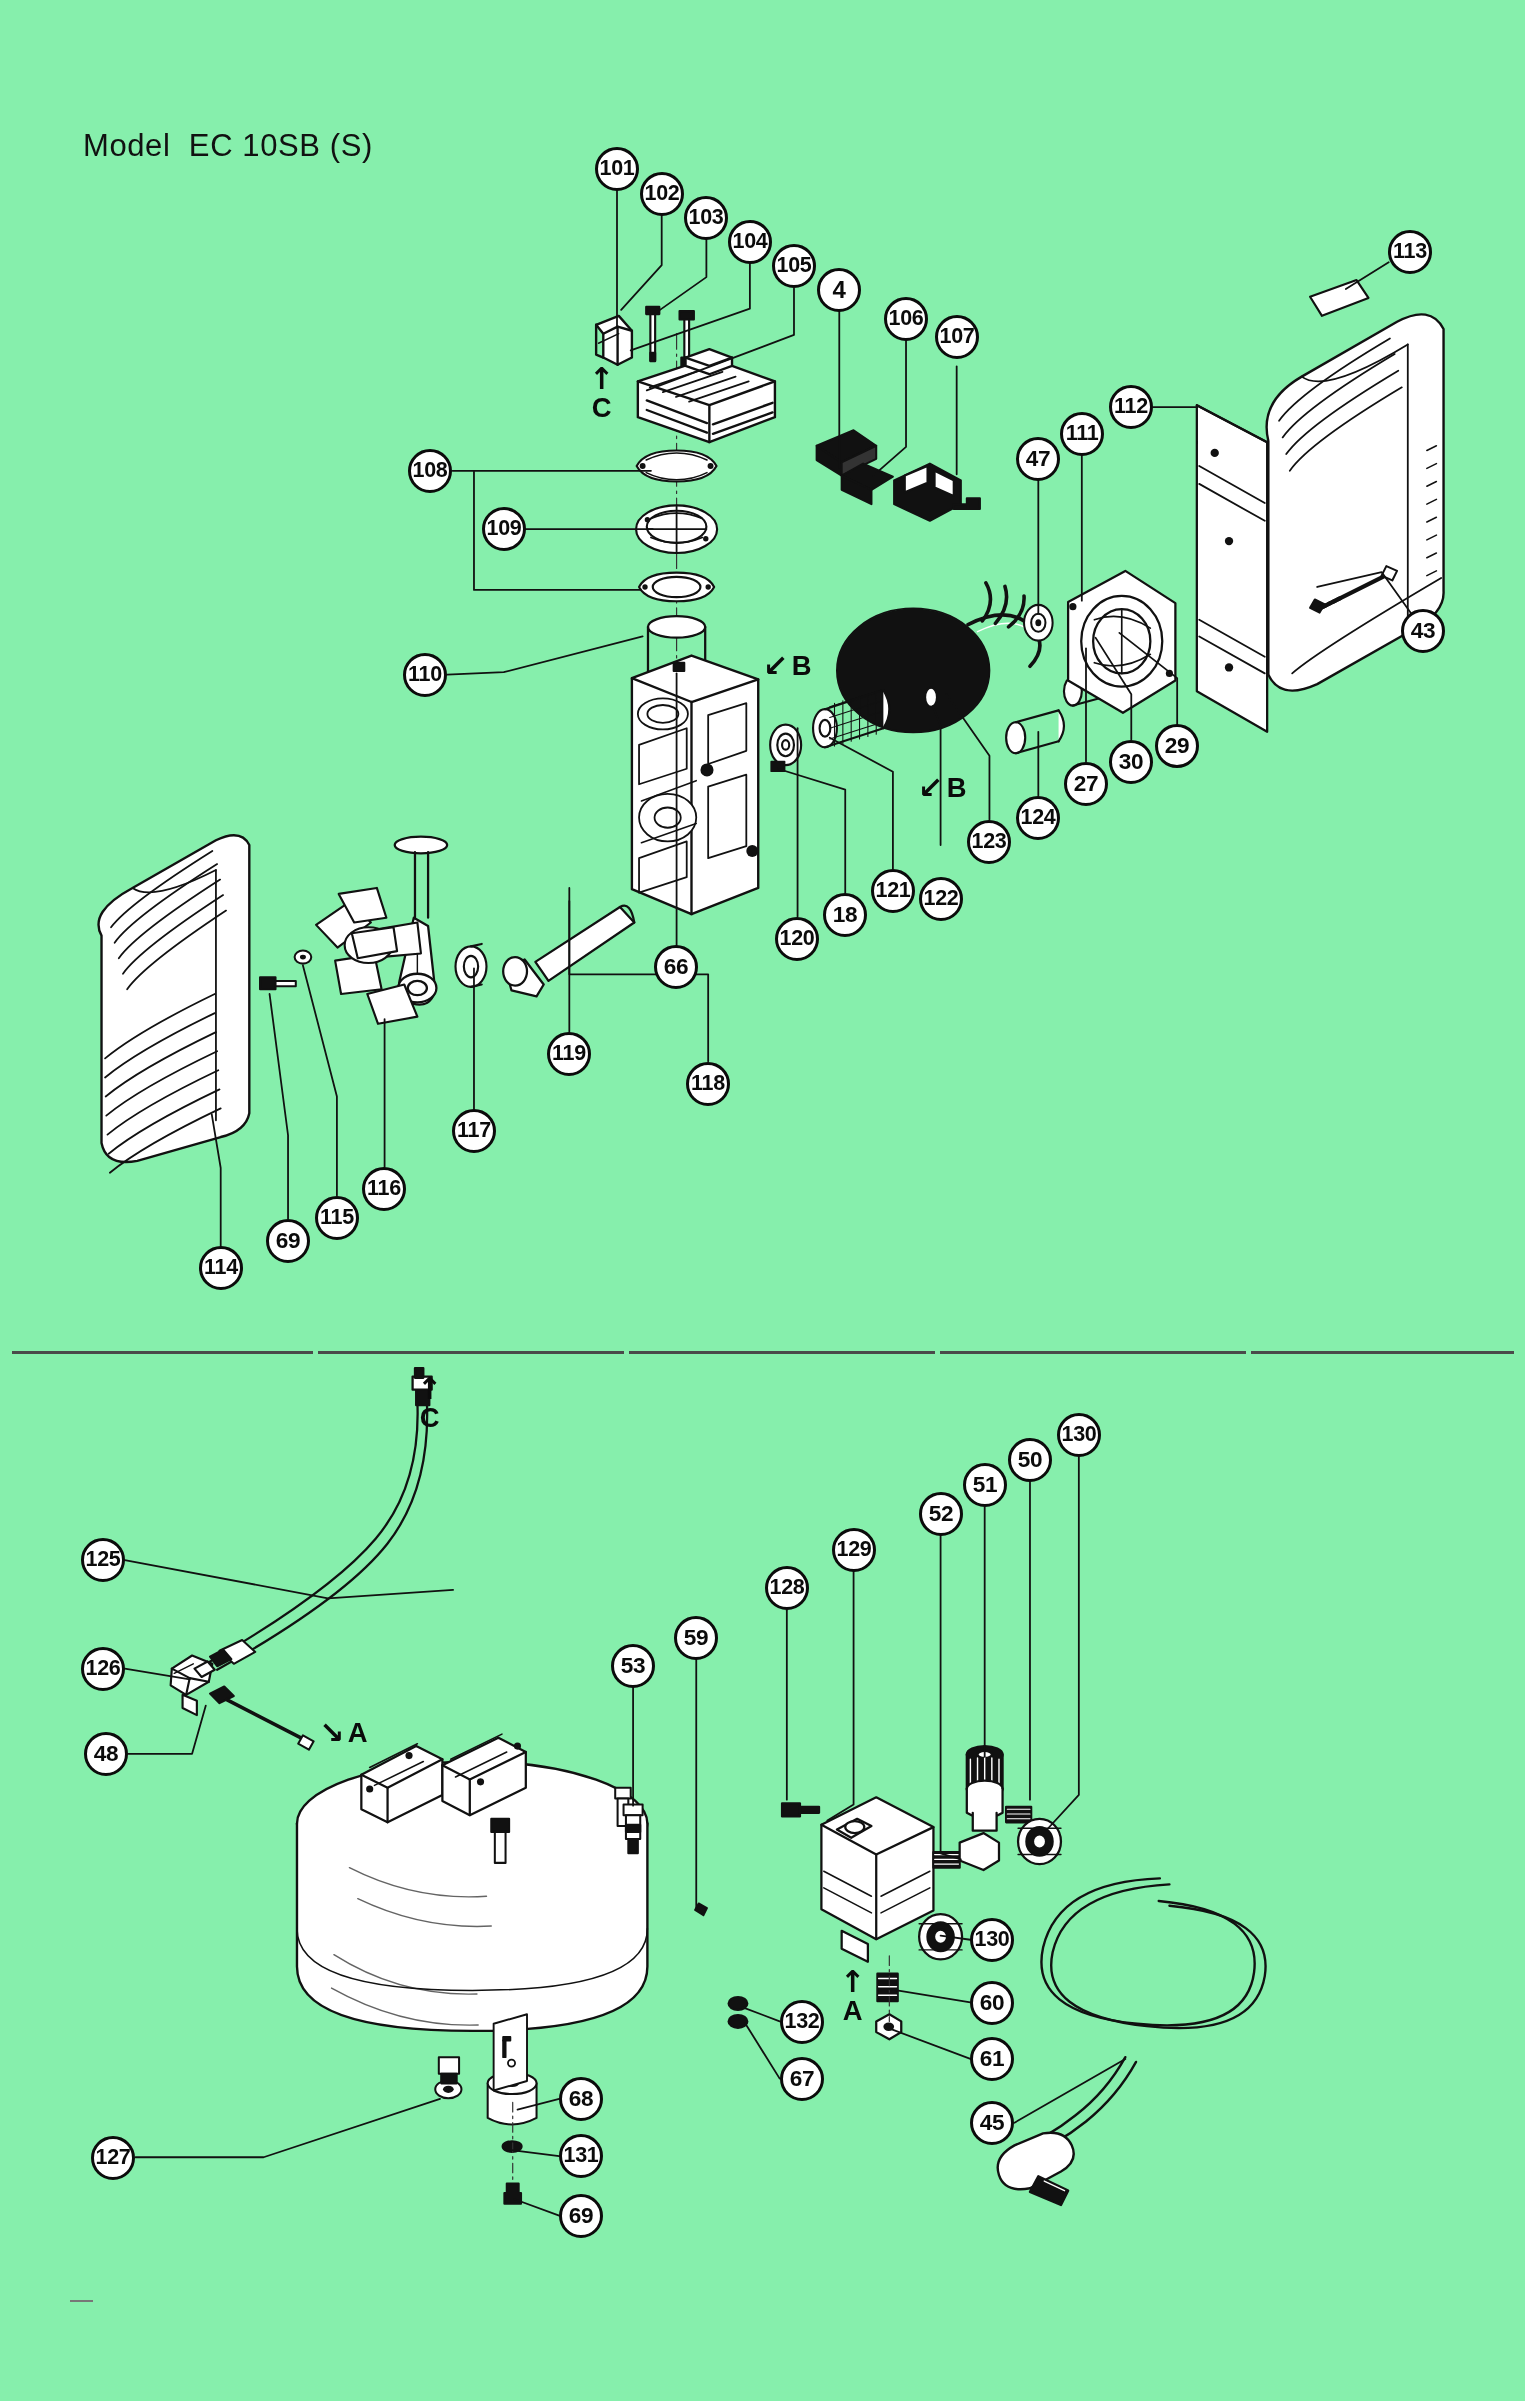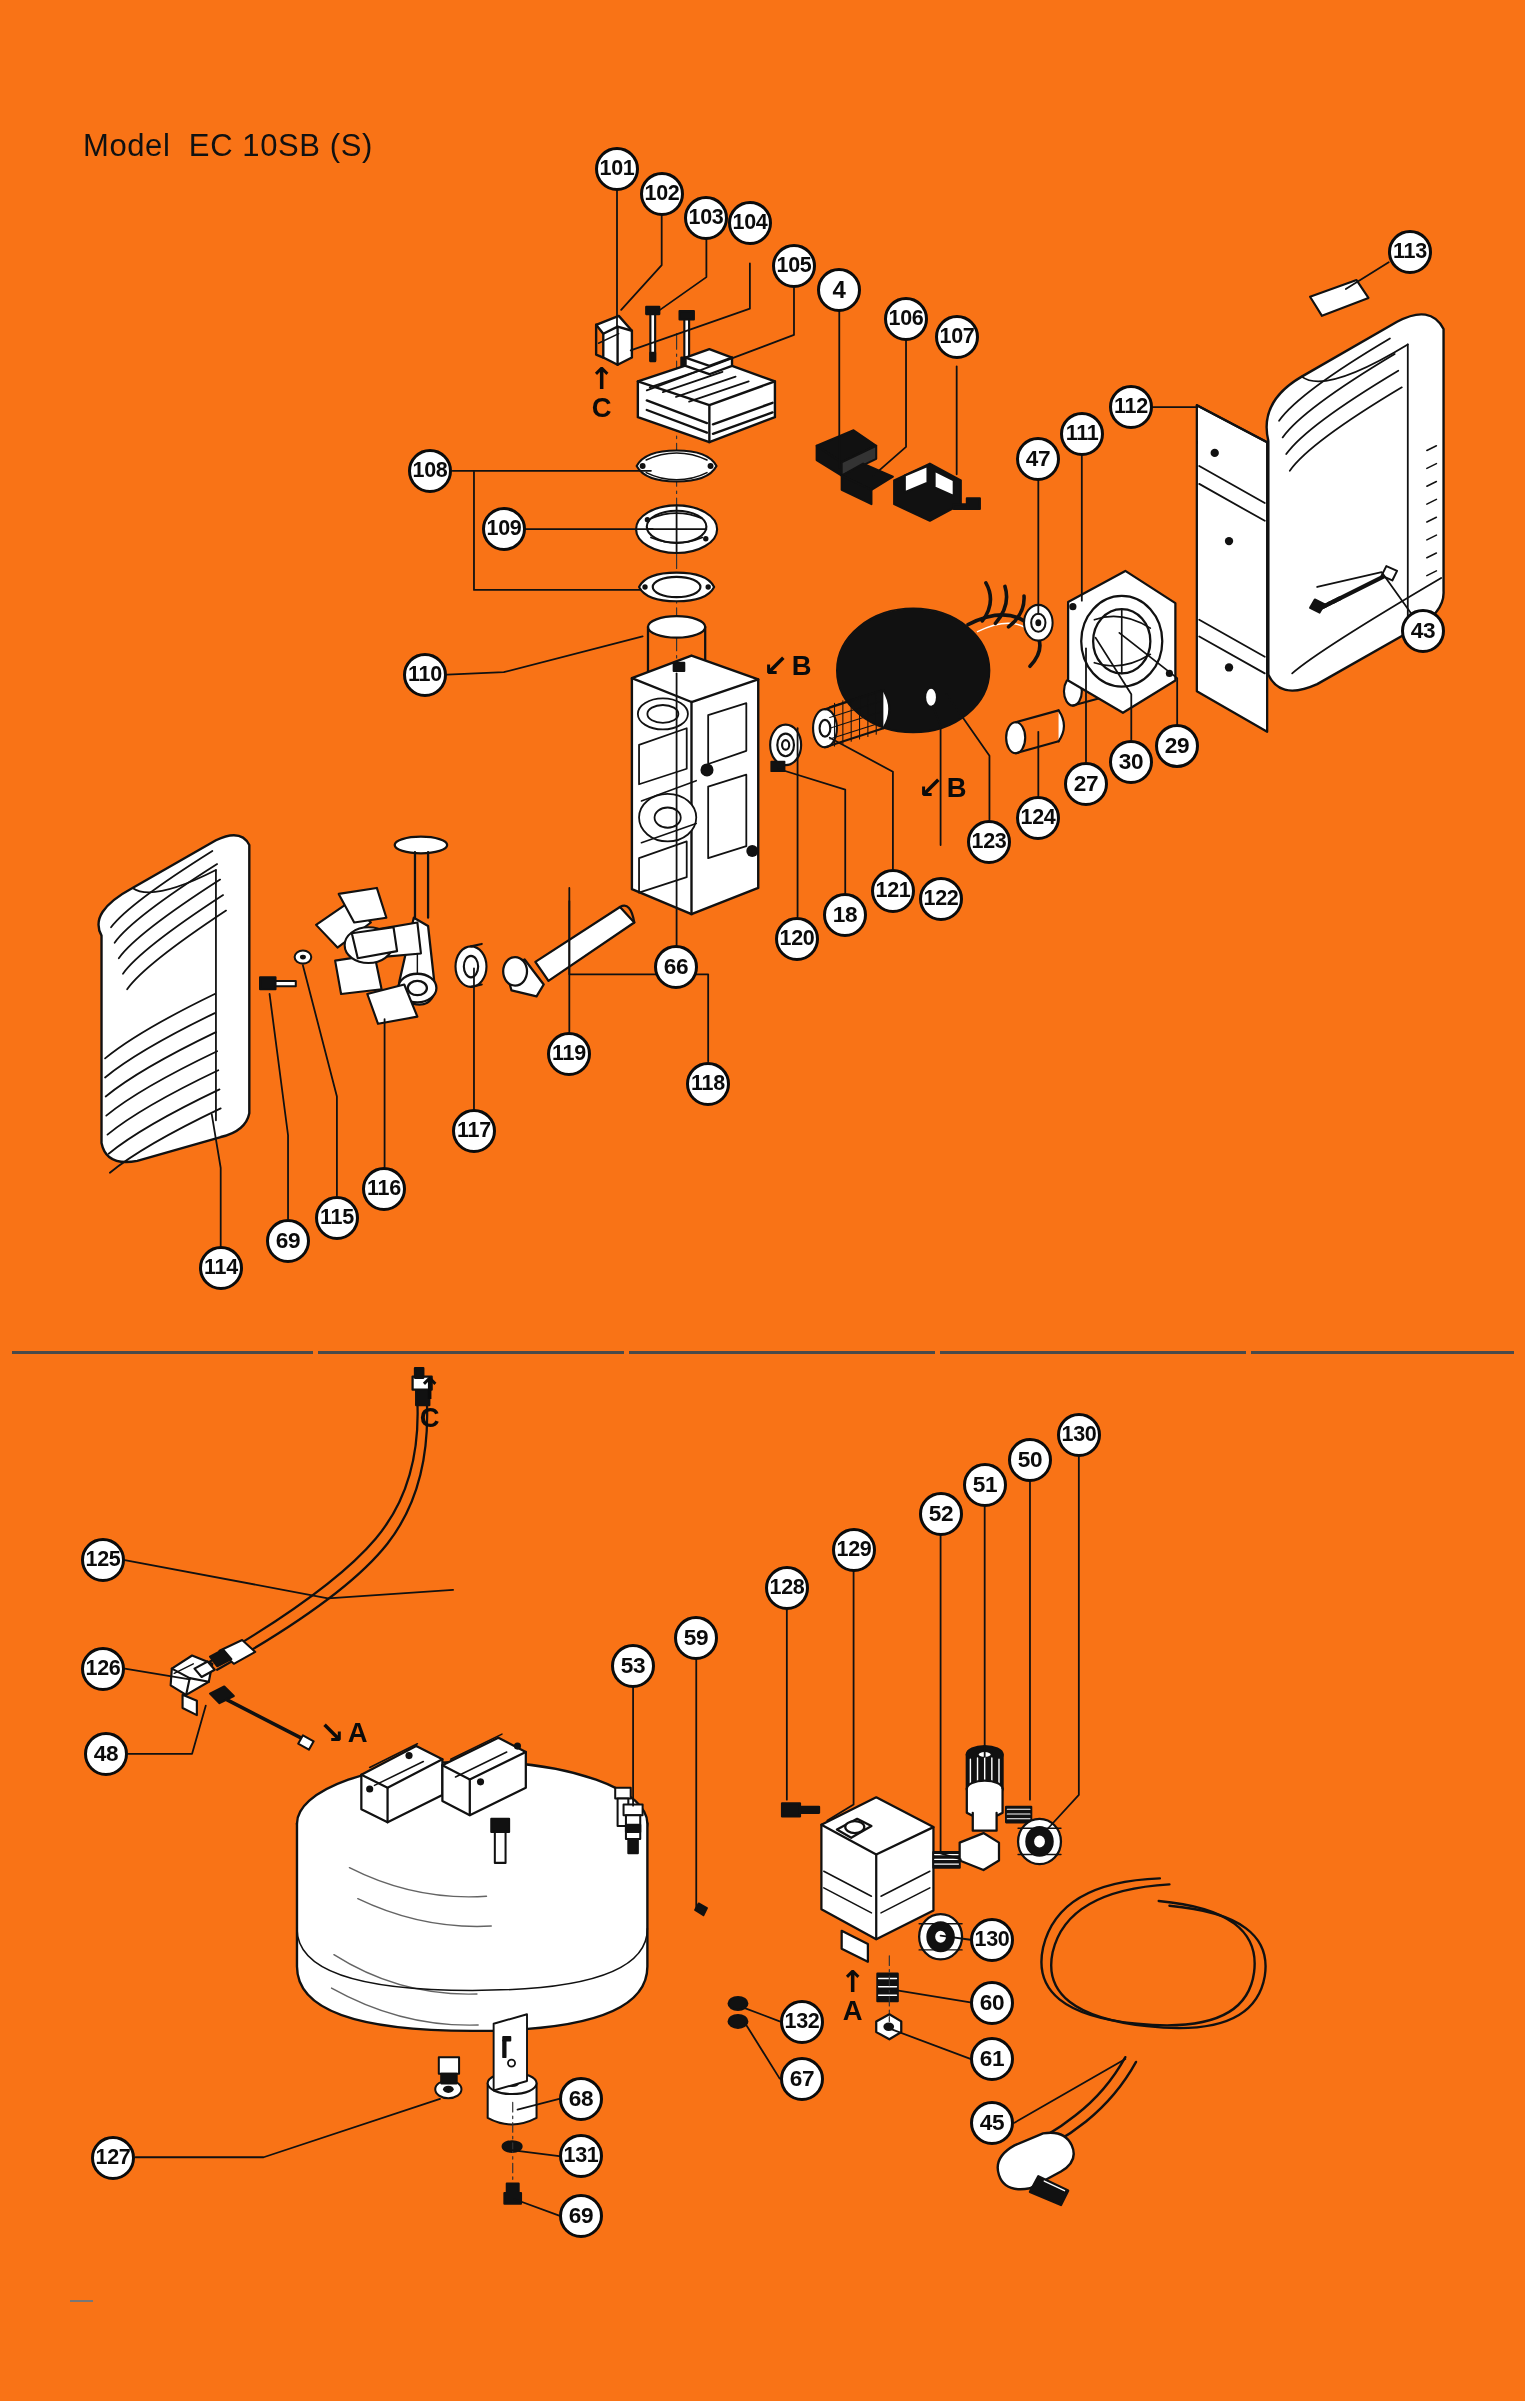"Model EC 10SB (S)" #sheet { background: #f97316 -> #86efac }
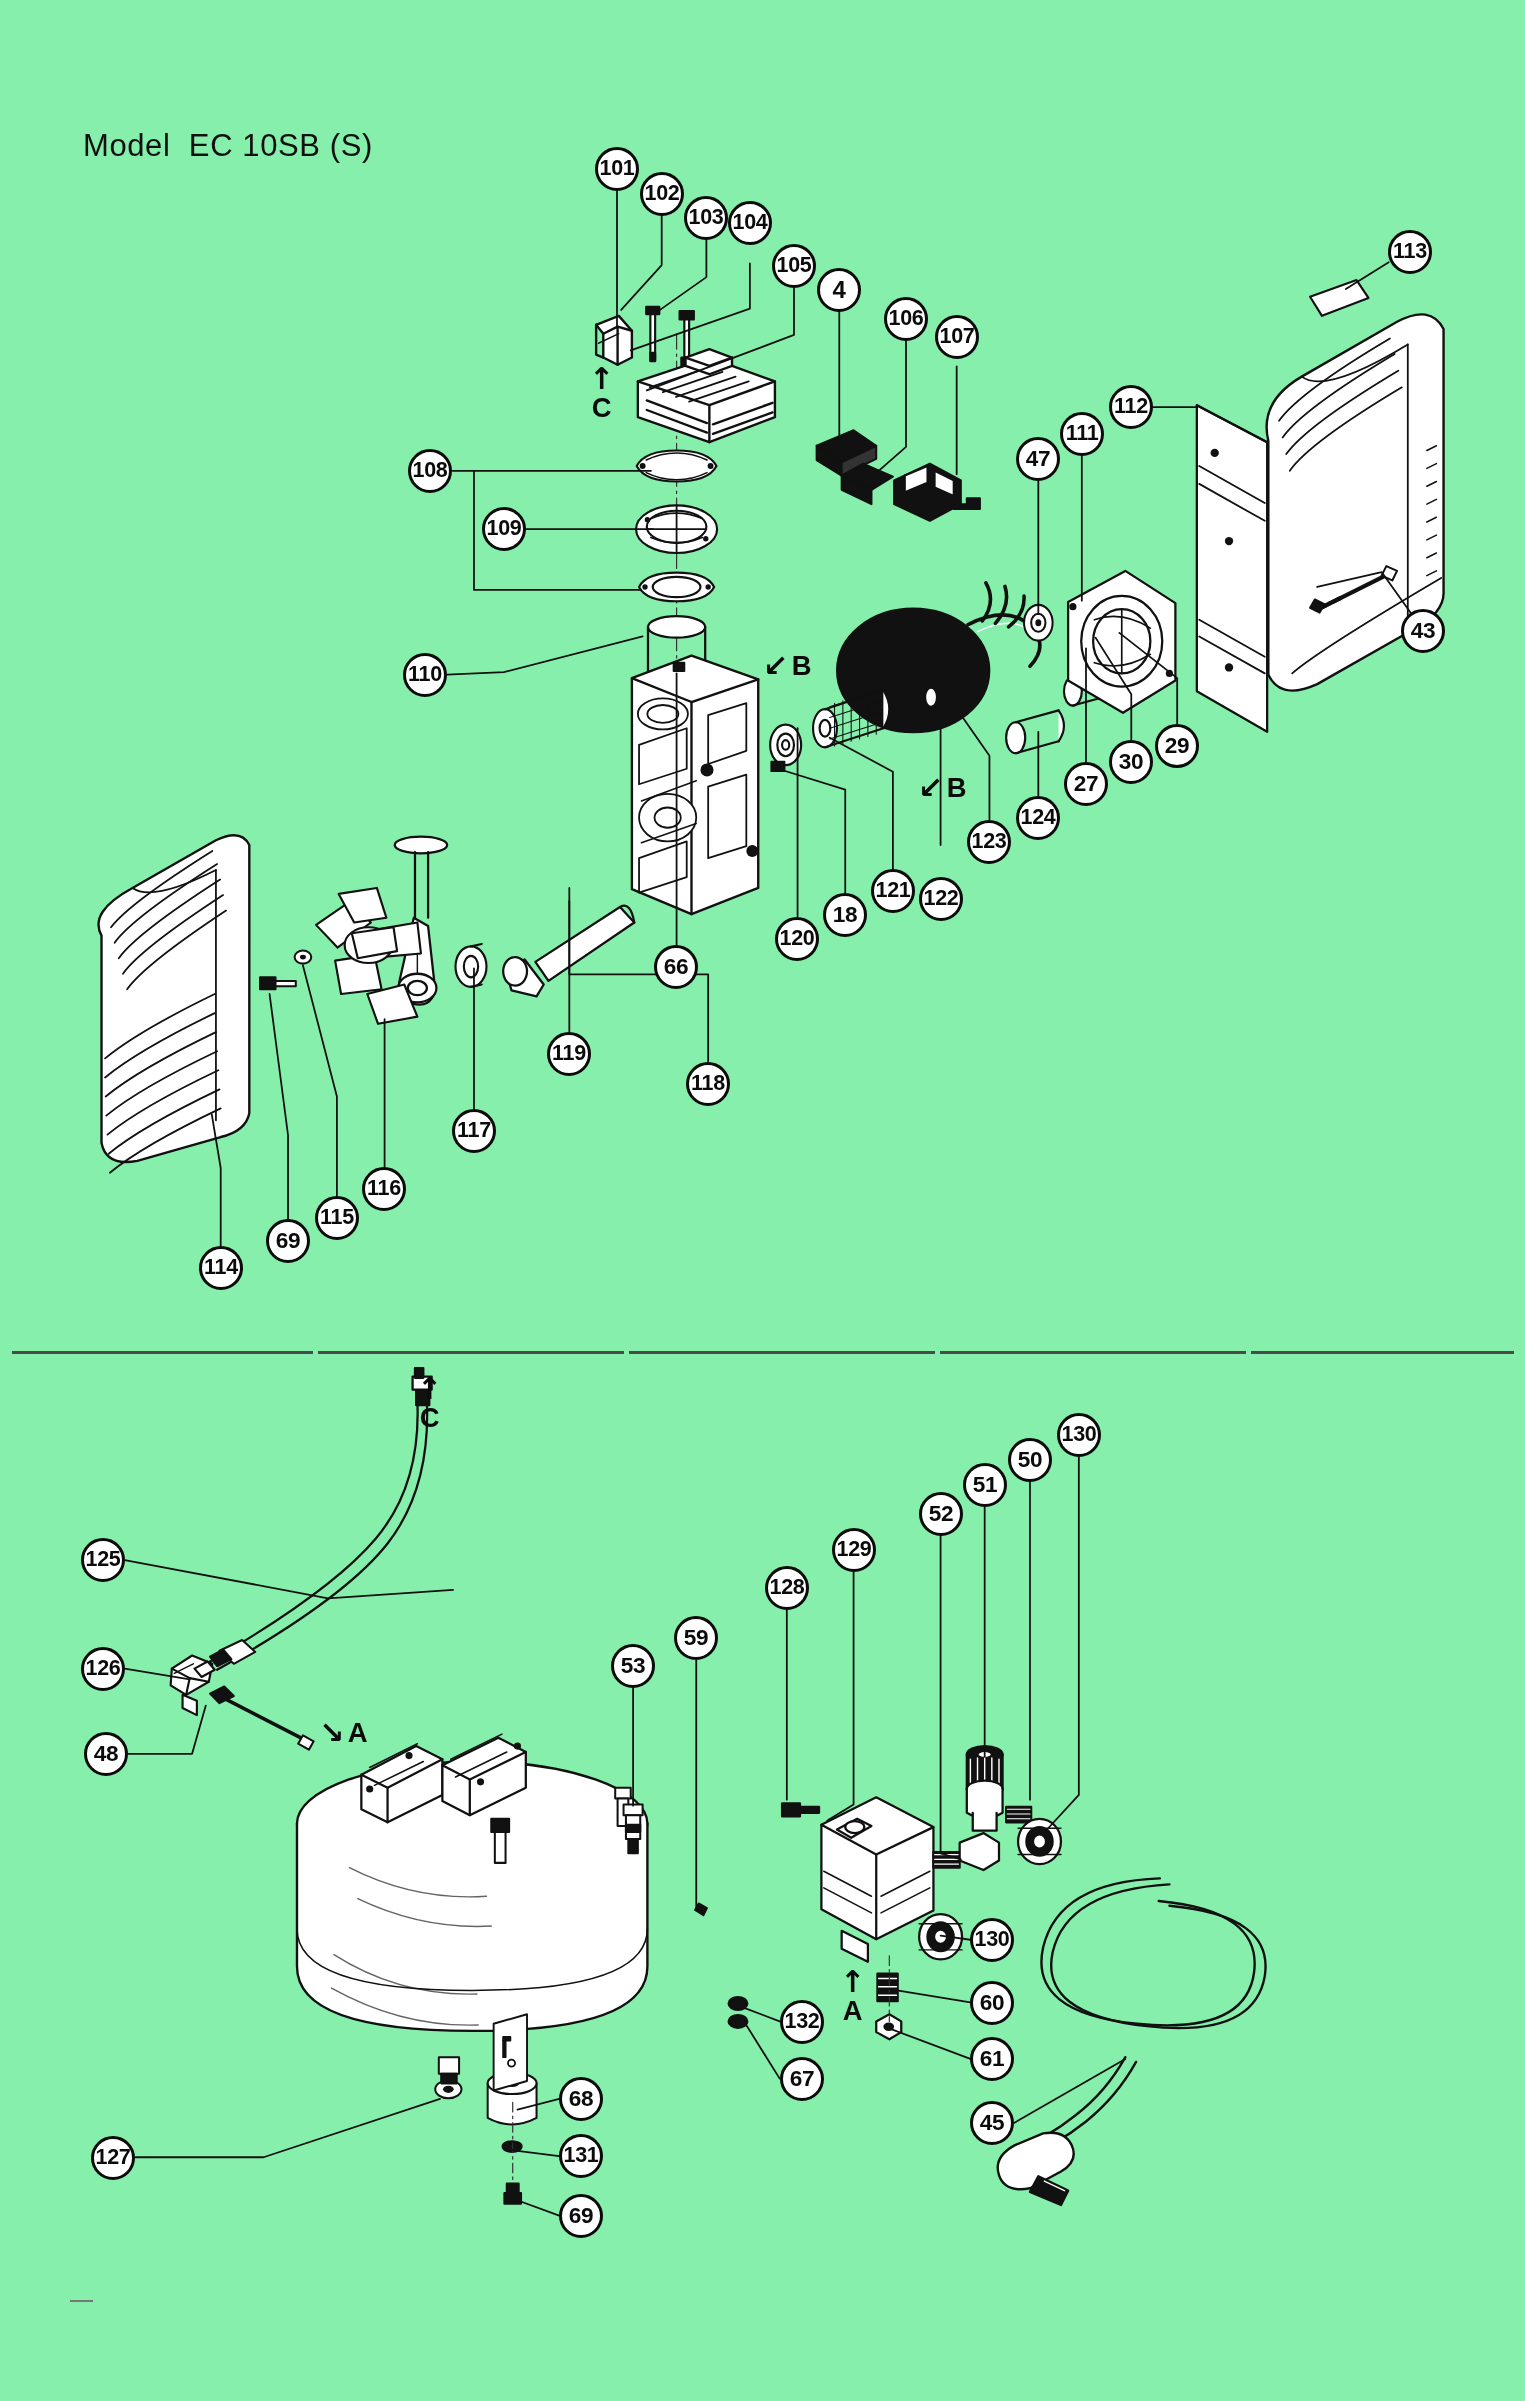"104" div.callout { top: 223px -> 242px }
